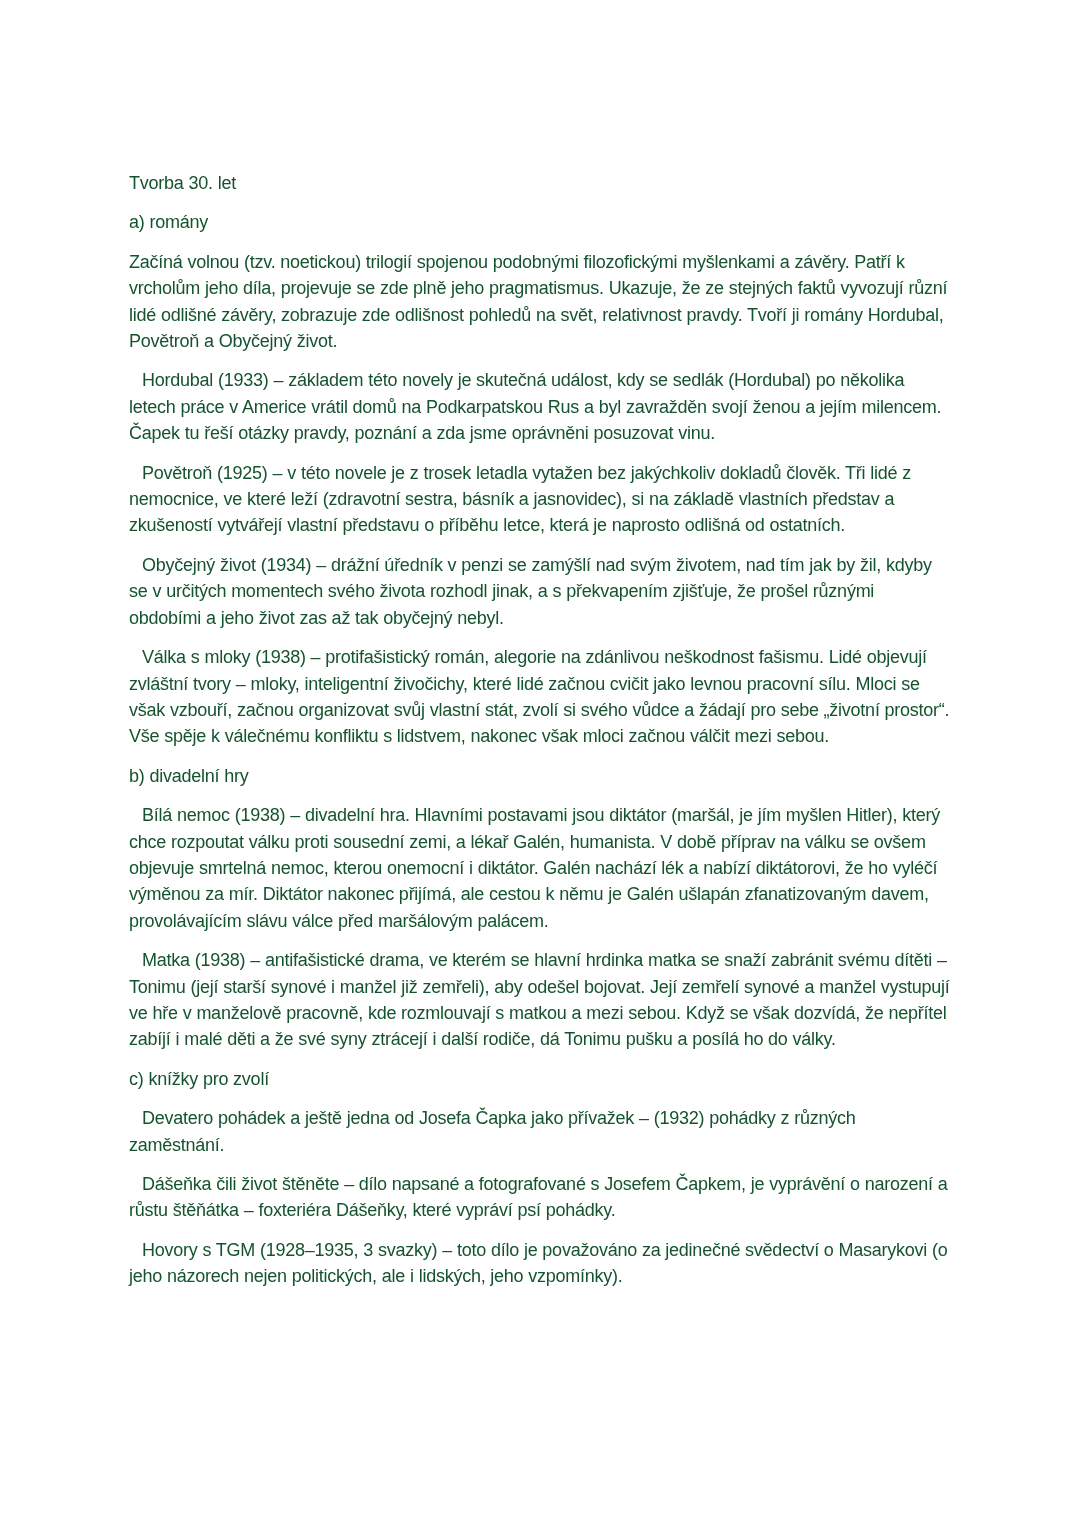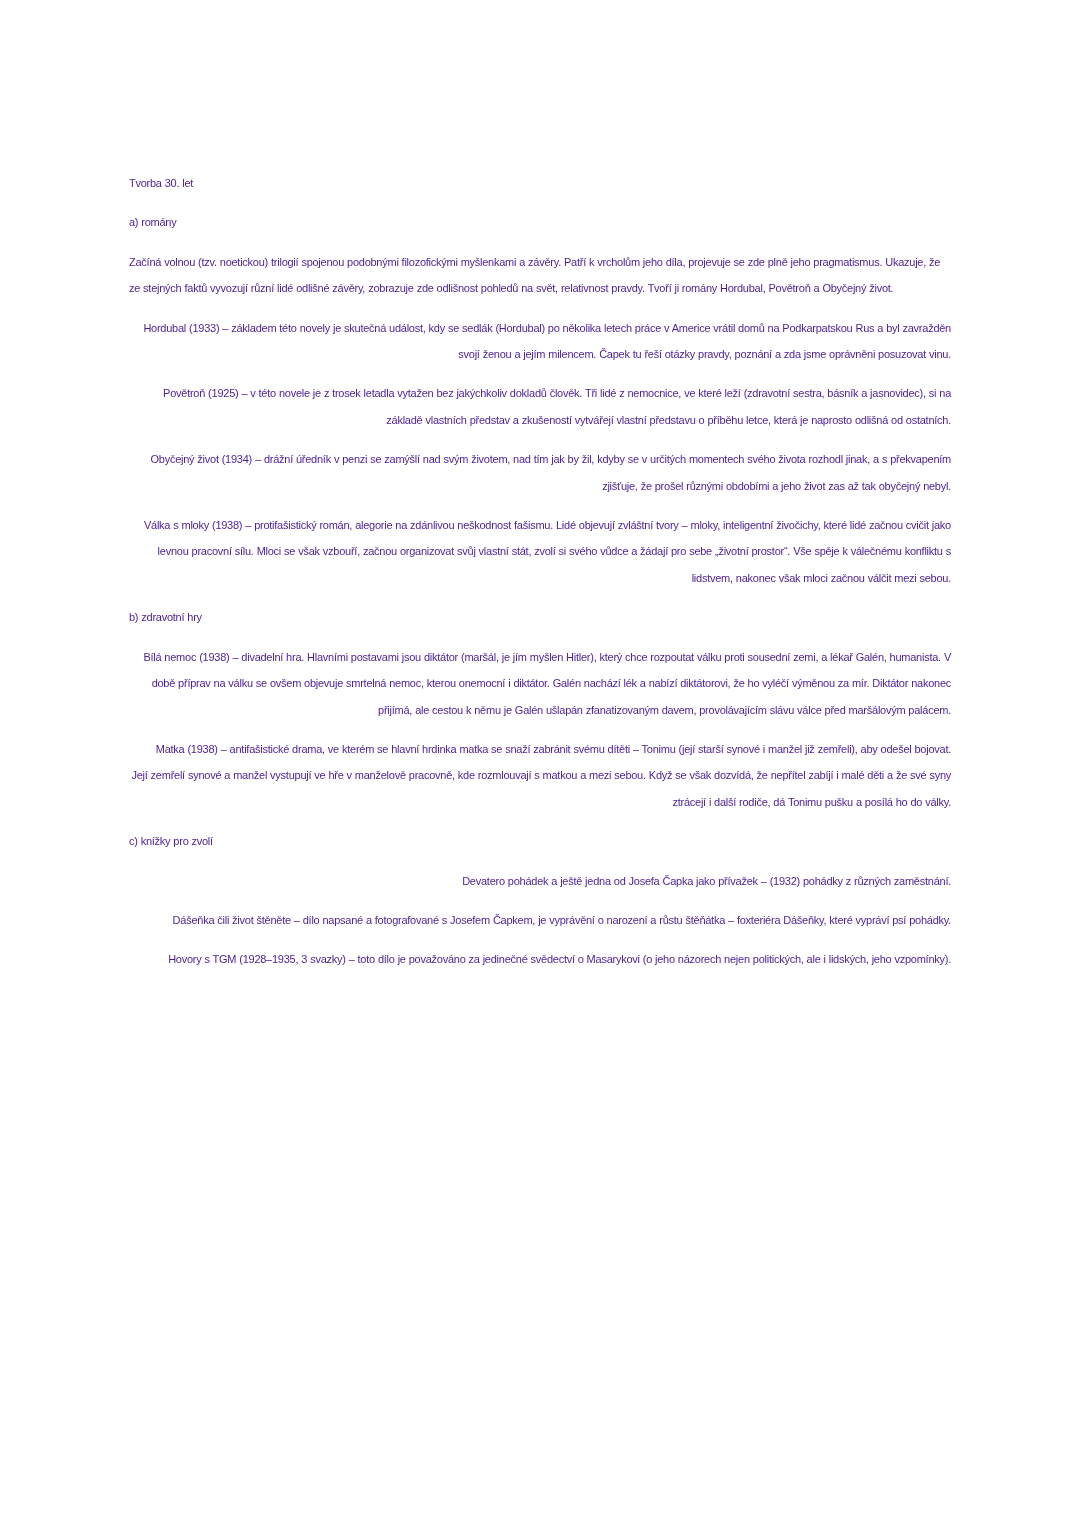"Tvorba 30. let" .page { color: #4c1d95 -> #14532d; font-size: 11px -> 18px }
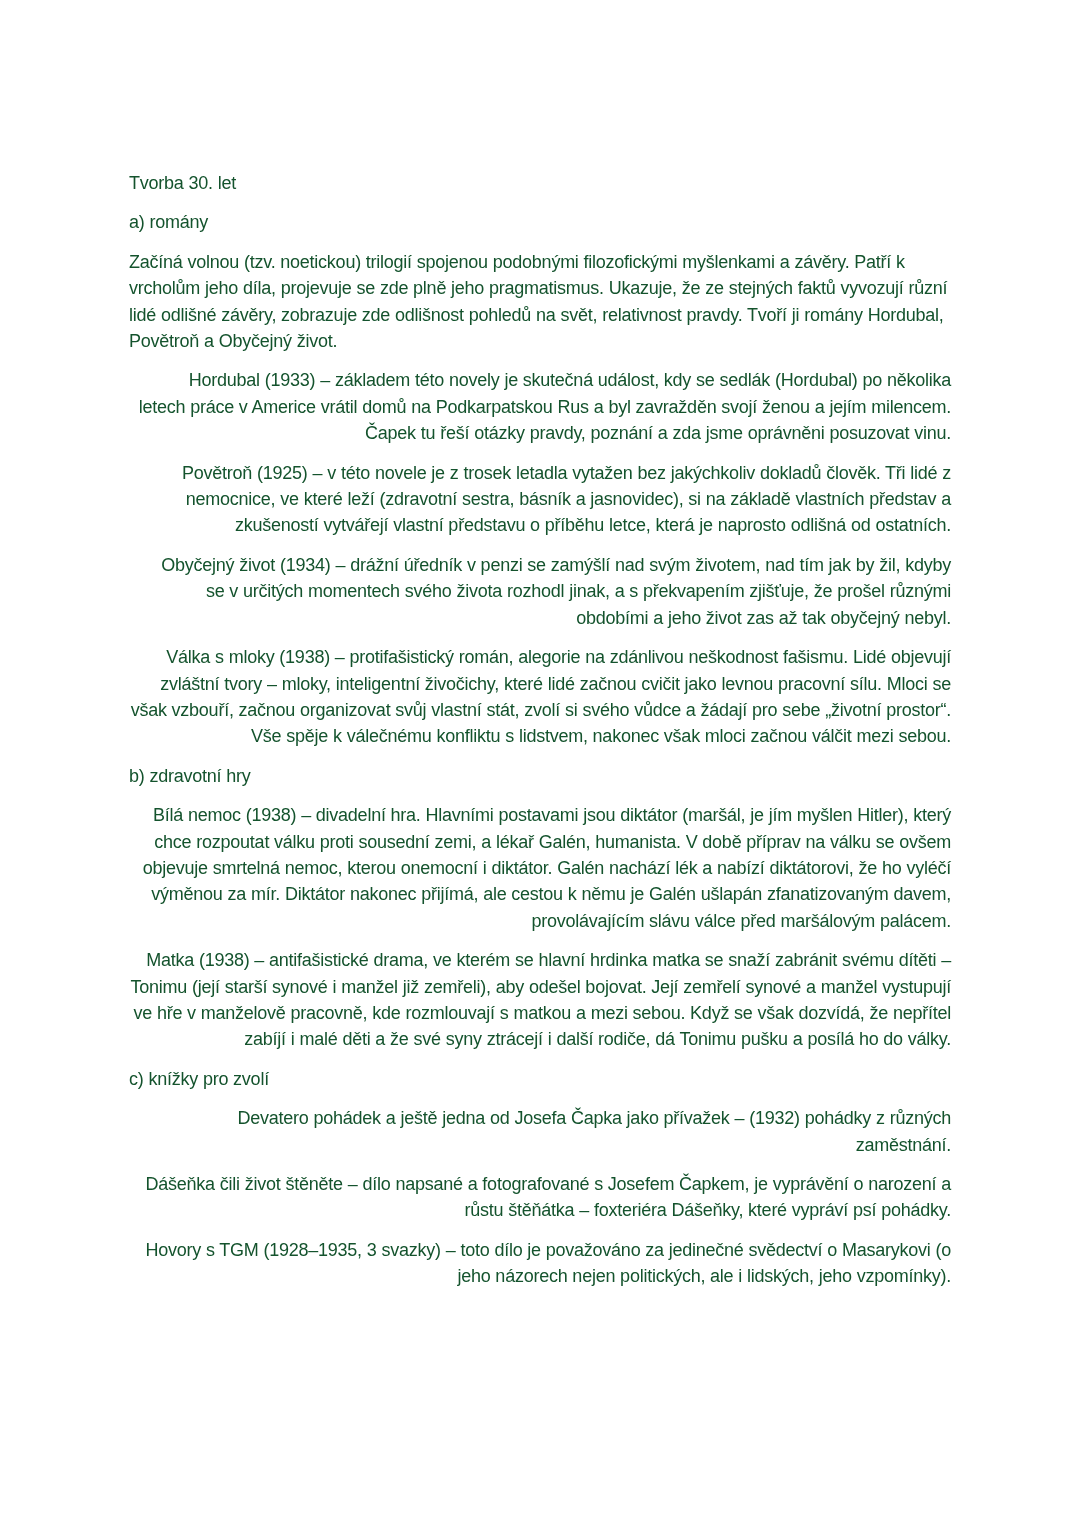"Hordubal (1933) – základem této" .indent { text-align: right -> none }
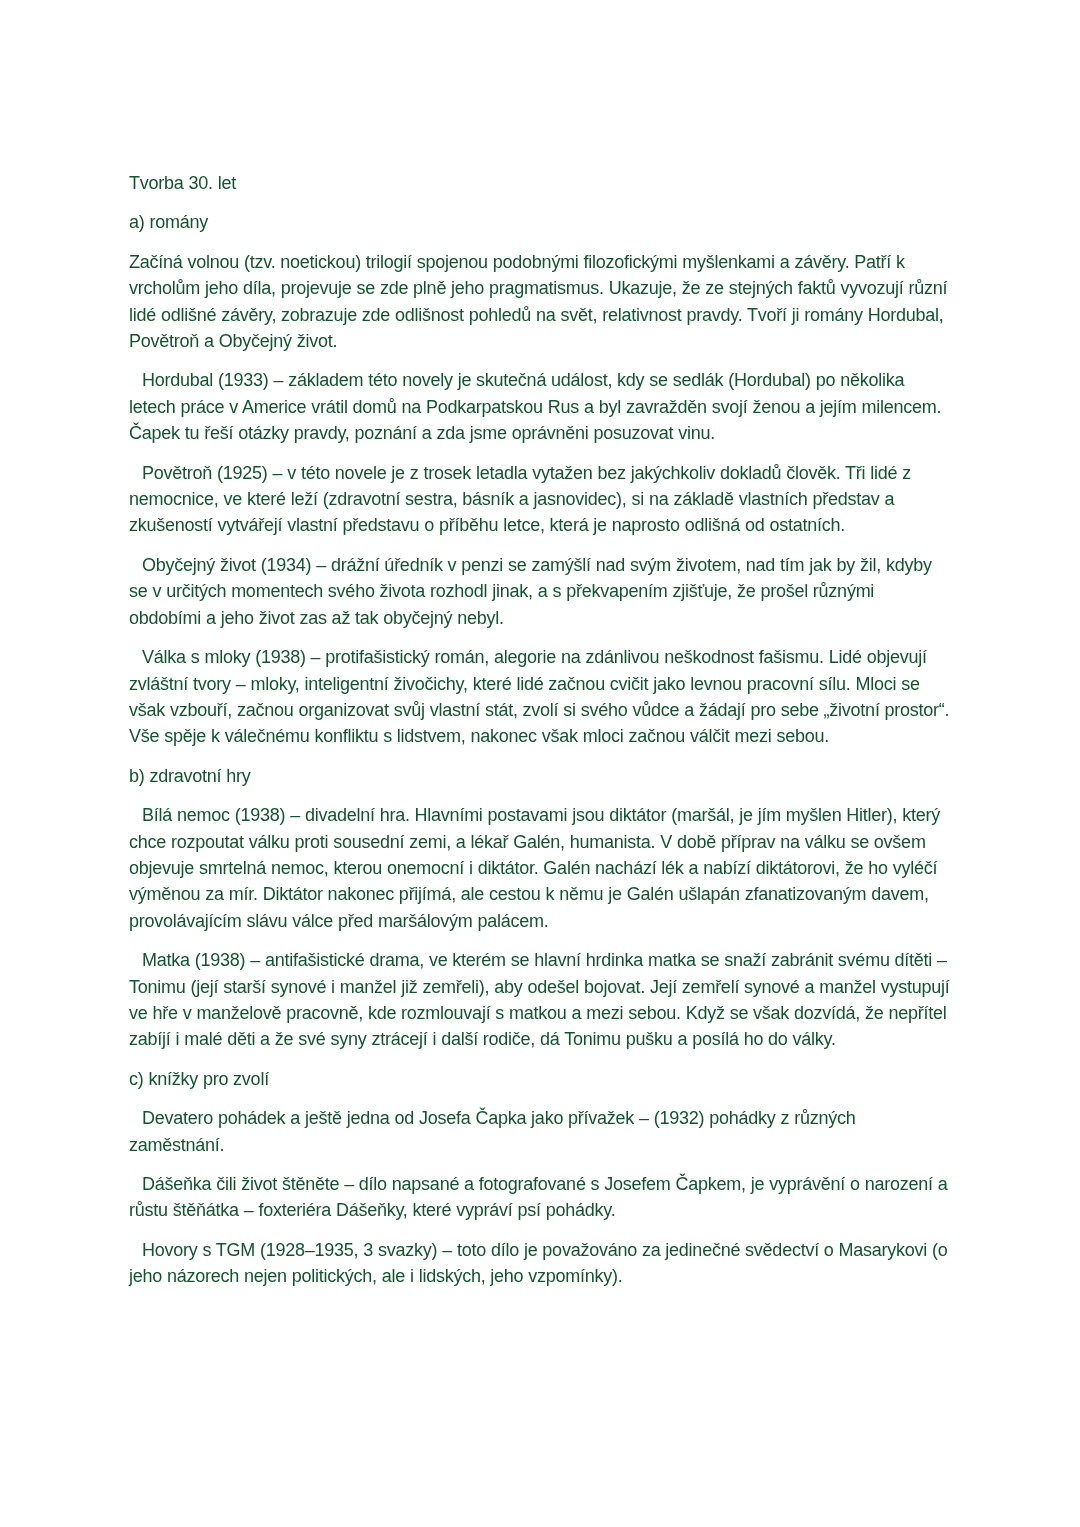"b) zdravotní hry" p.heading { text: zdravotní -> divadelní }
